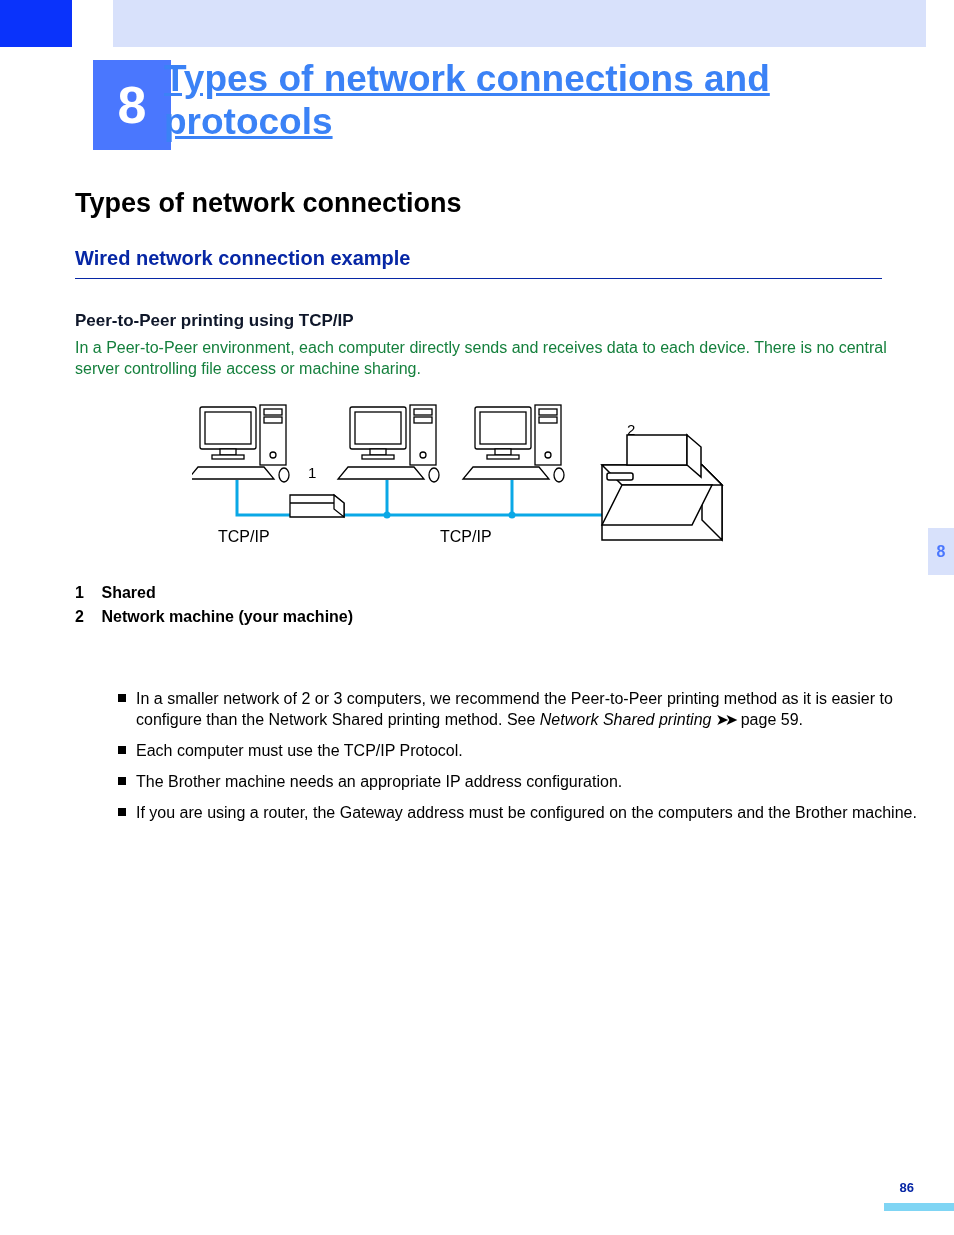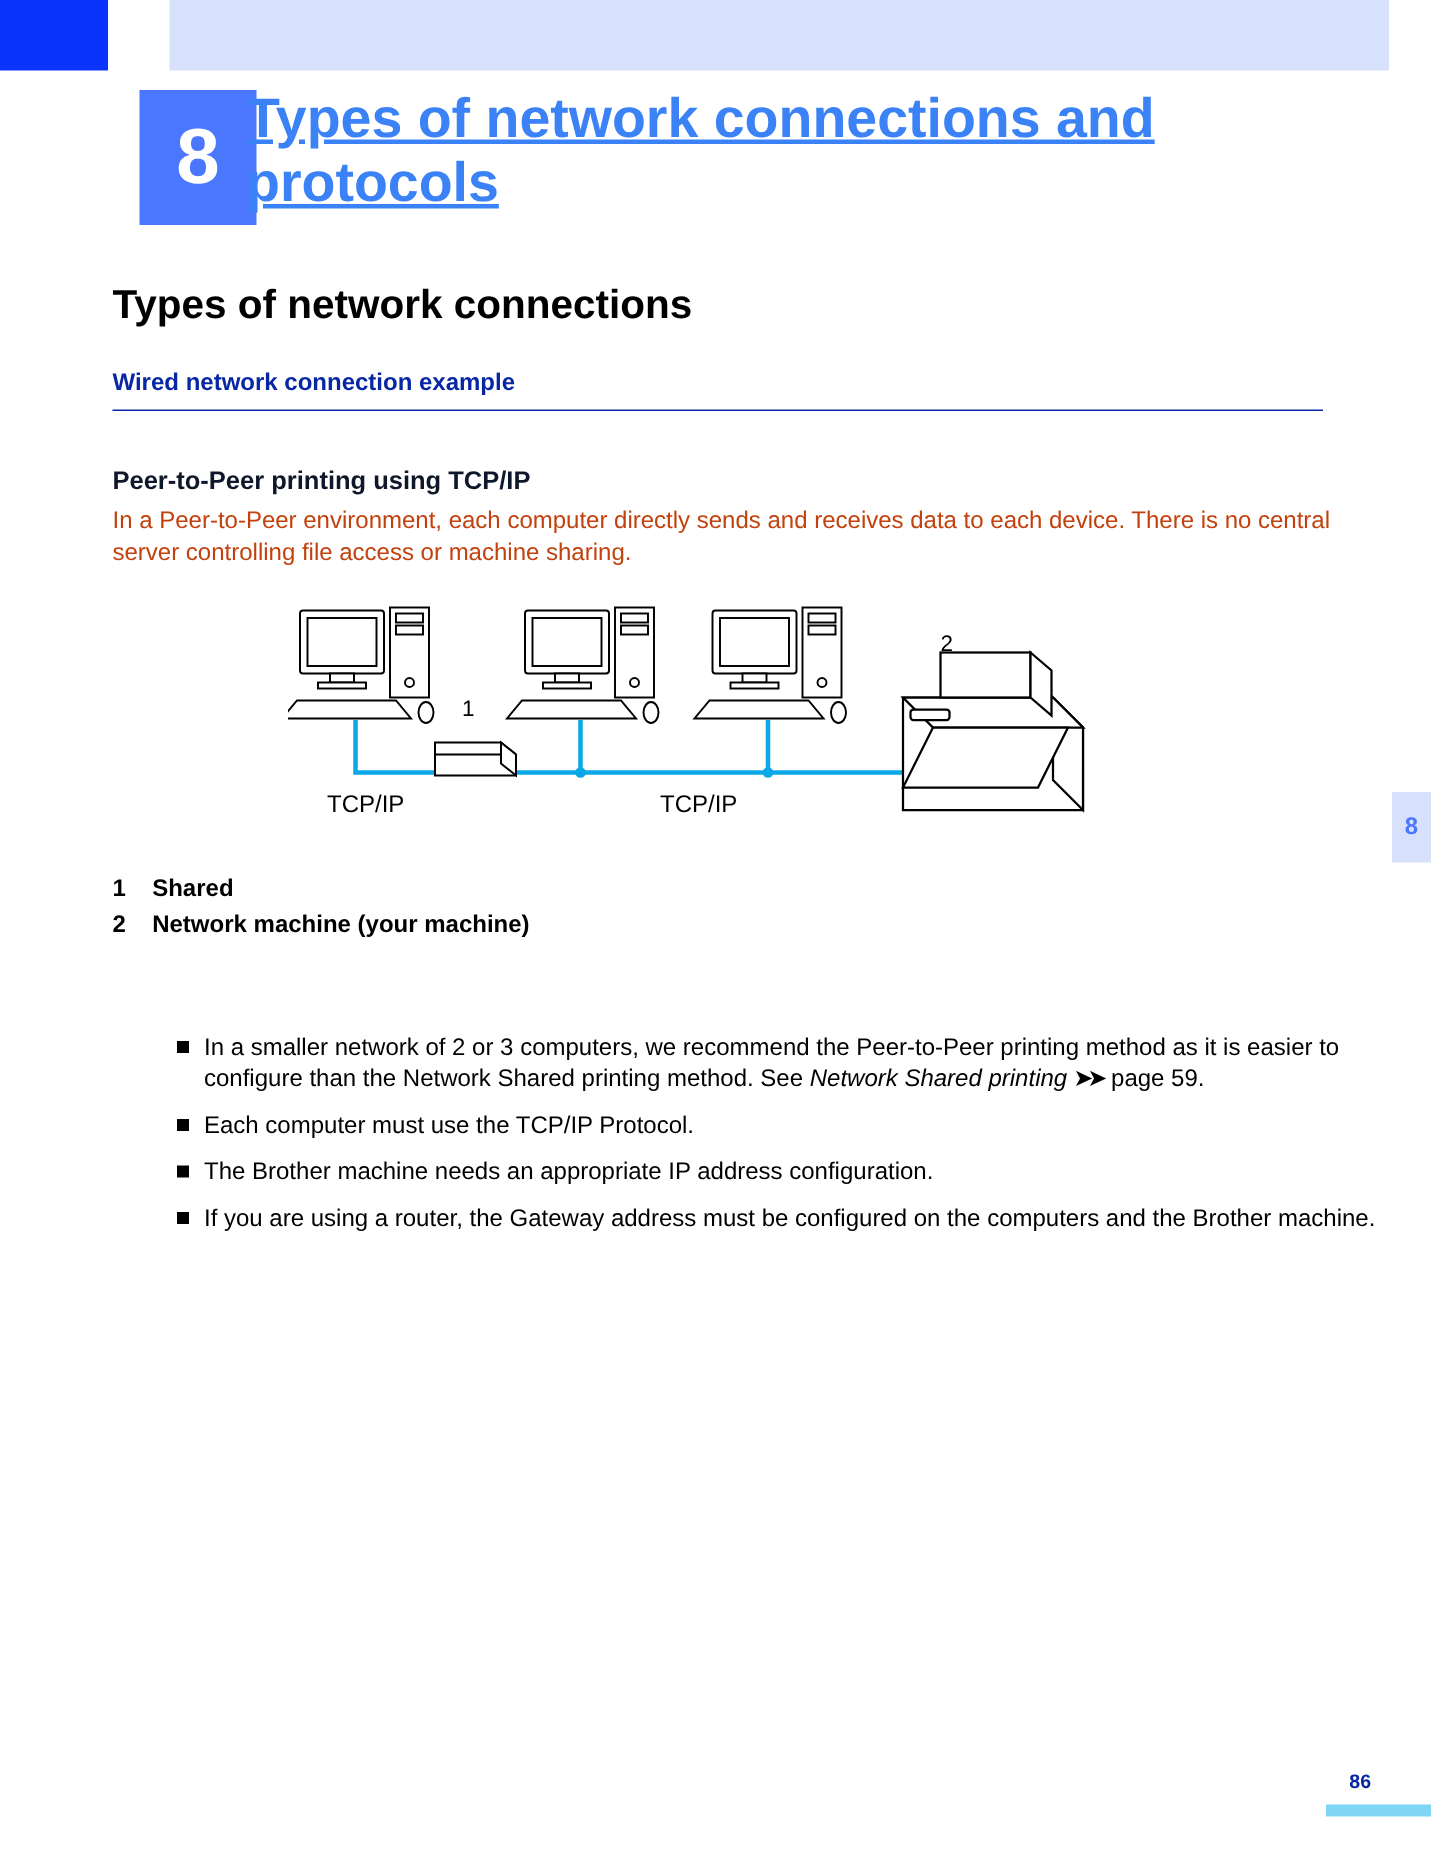"Wired network connection example" .section-h2 { font-size: 16px -> 20px }
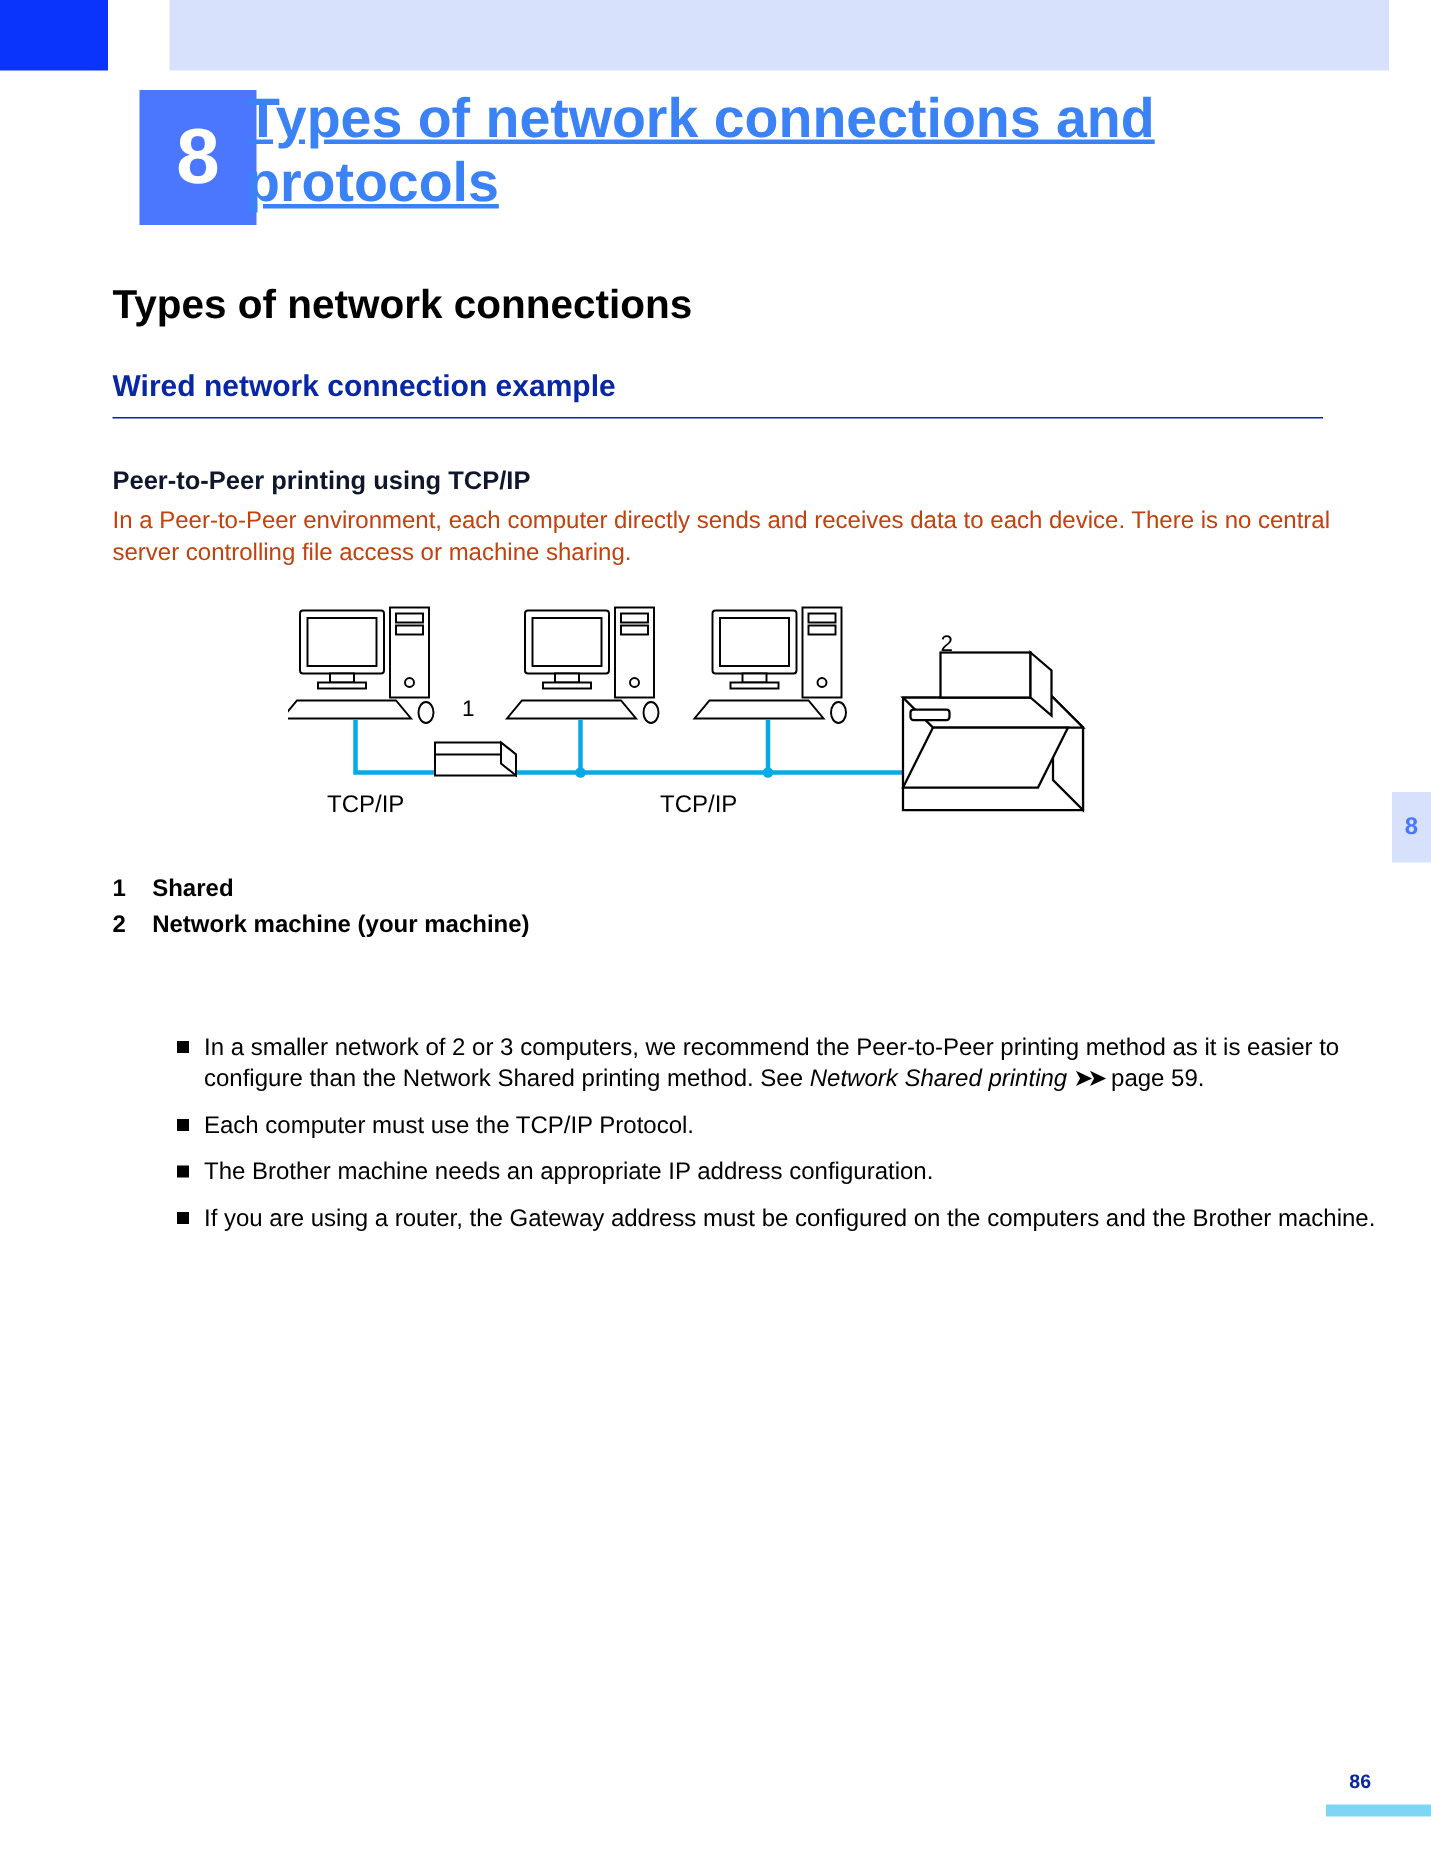"In a Peer-to-Peer environment, each" .body-p { color: #c2410c -> #15803d }
